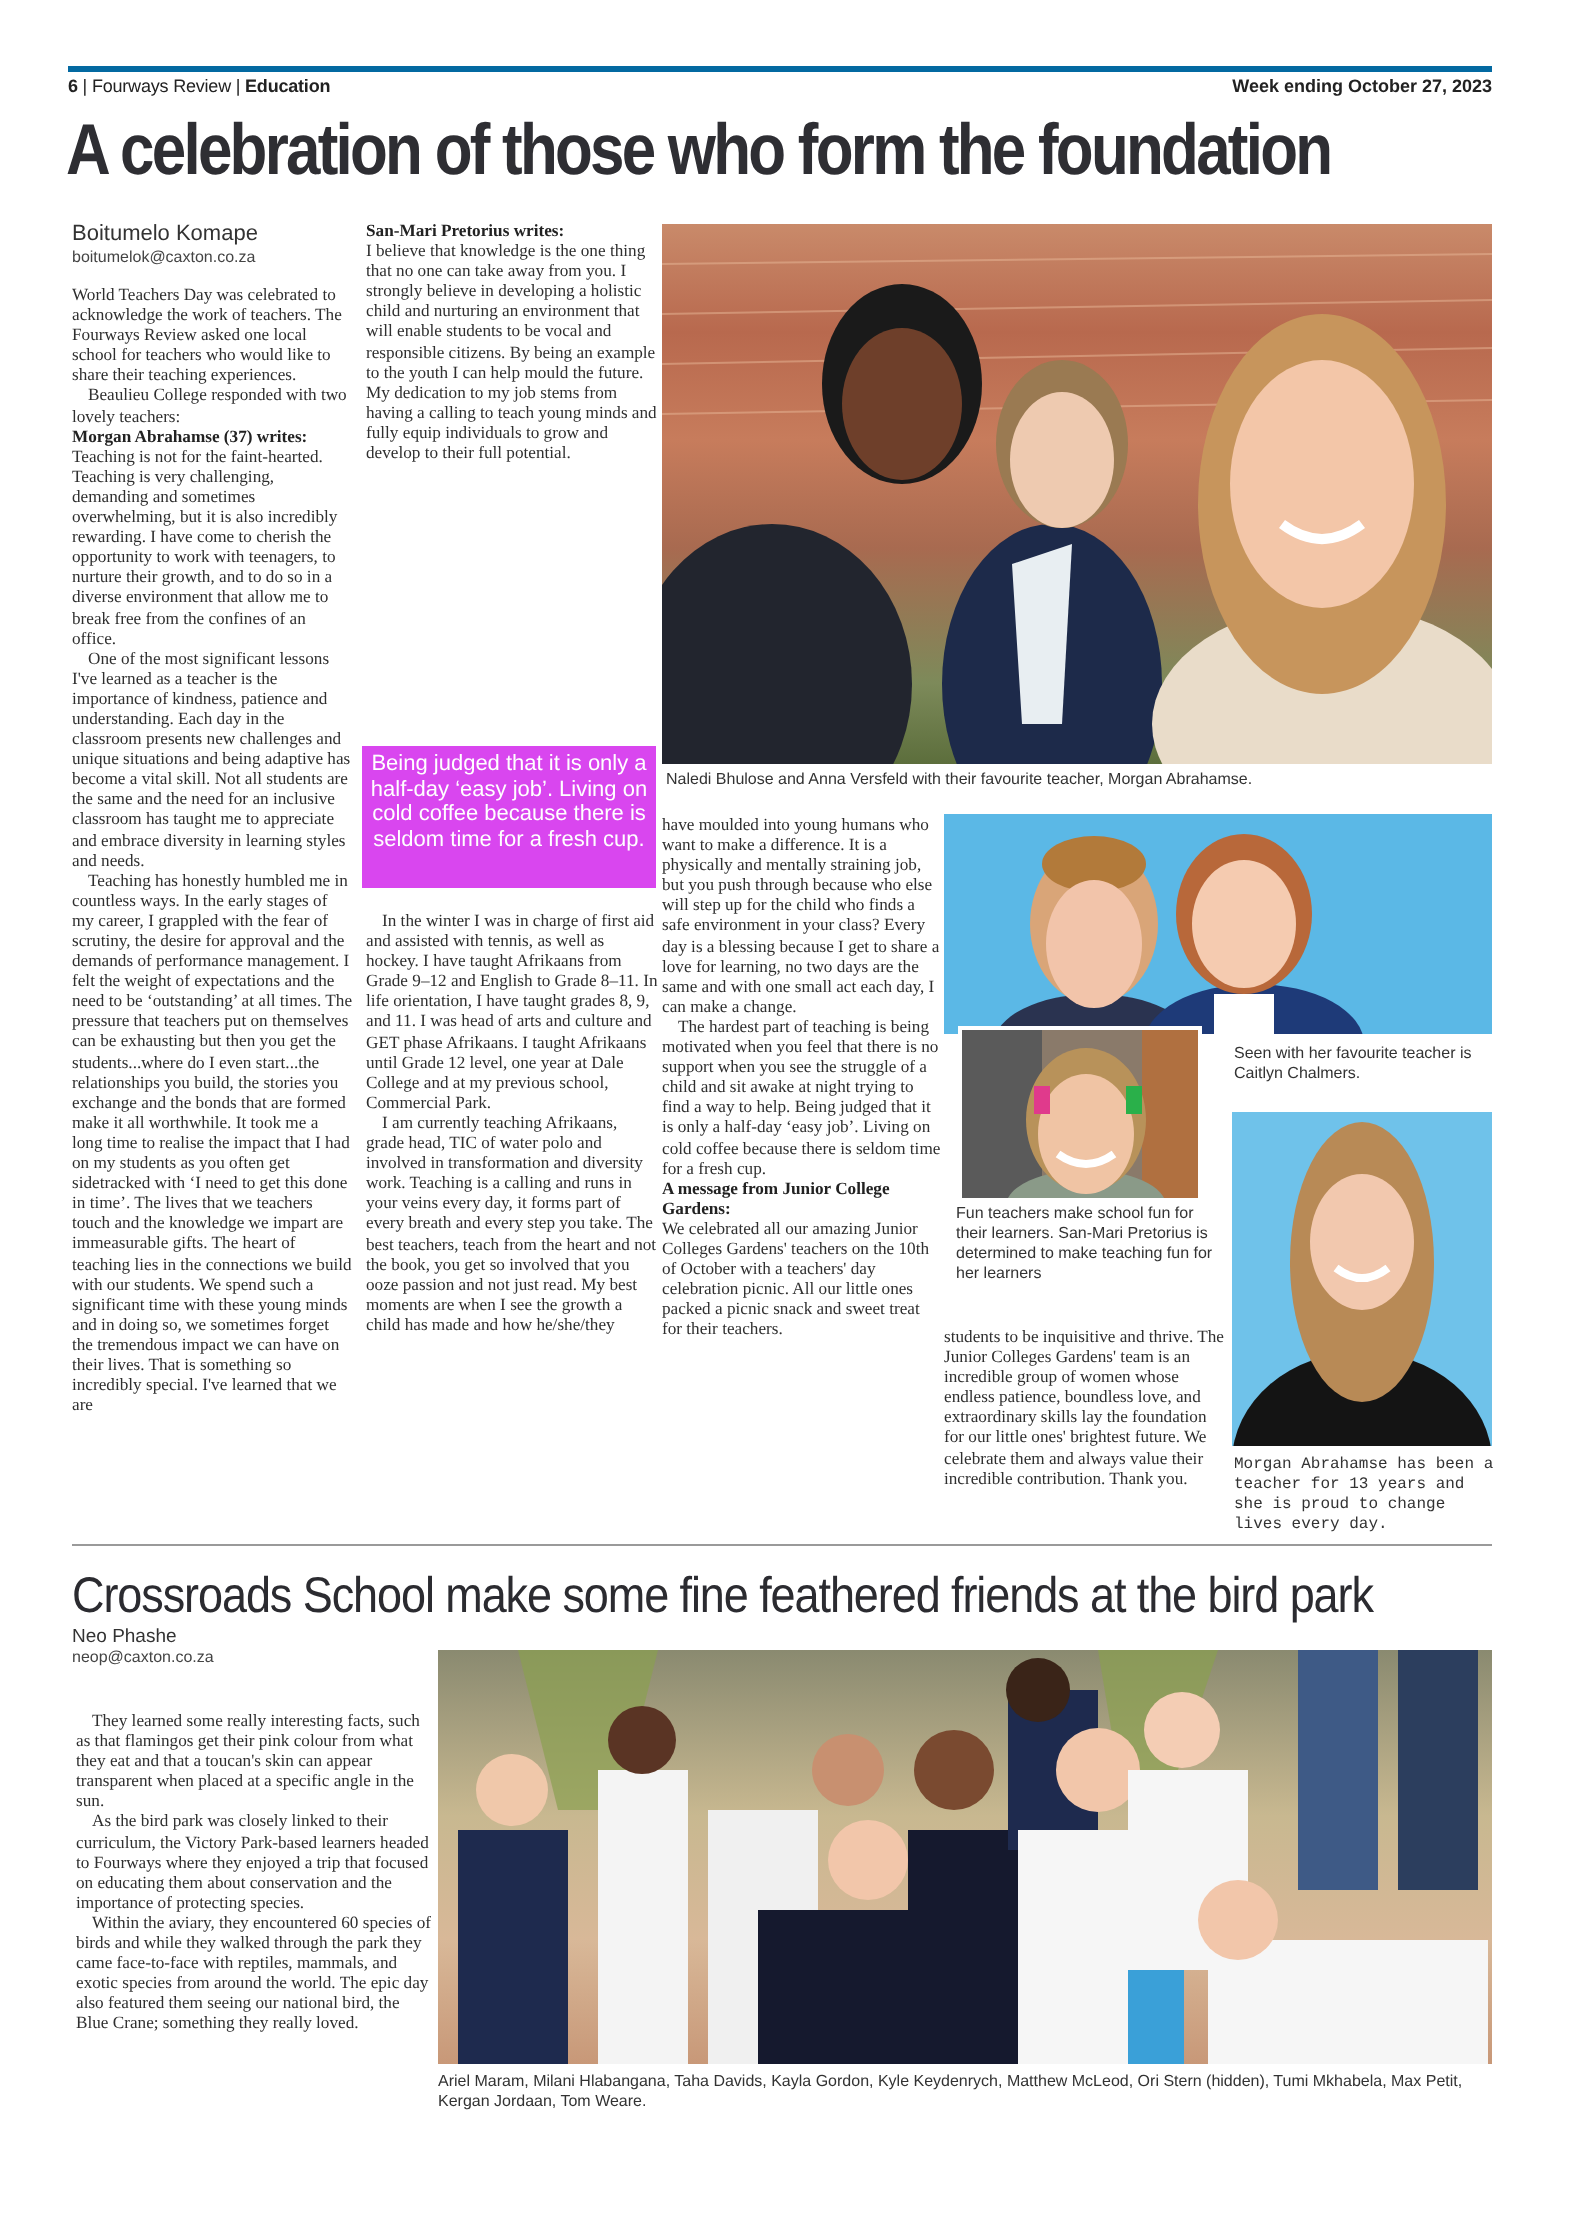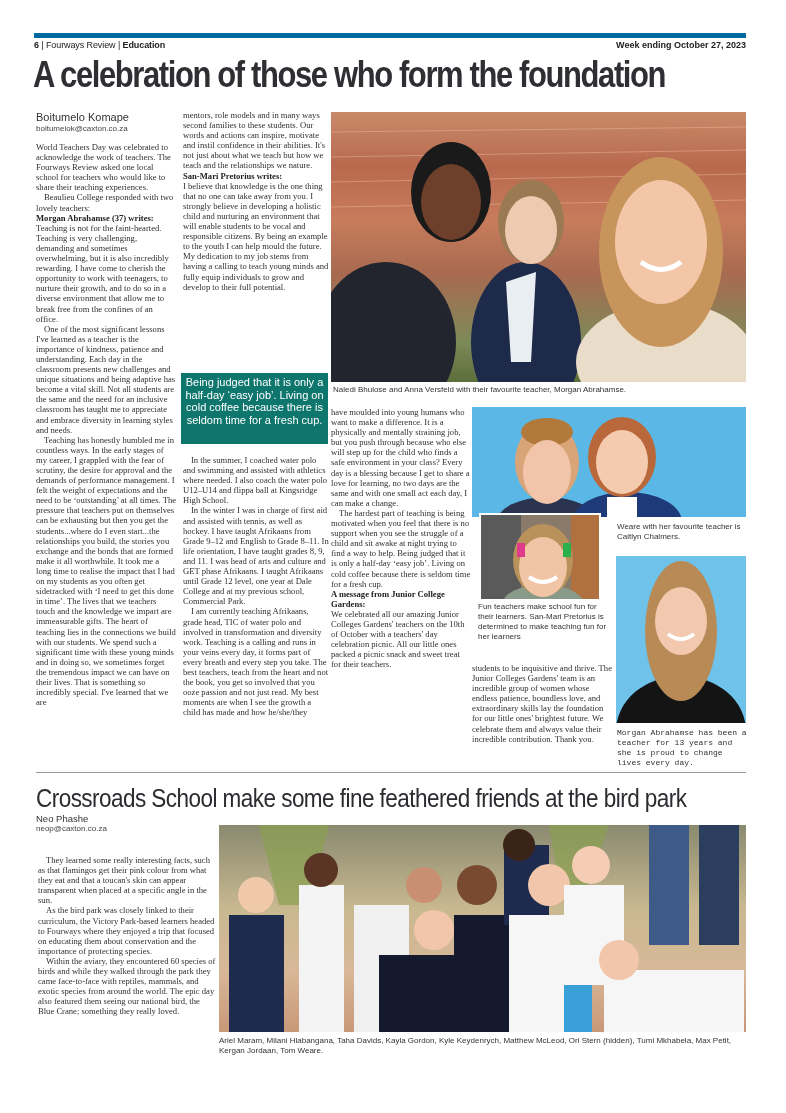"6 | Fourways Review |" .folio { border-top: 5px solid #0369a1 -> 3px solid #0369a1 }
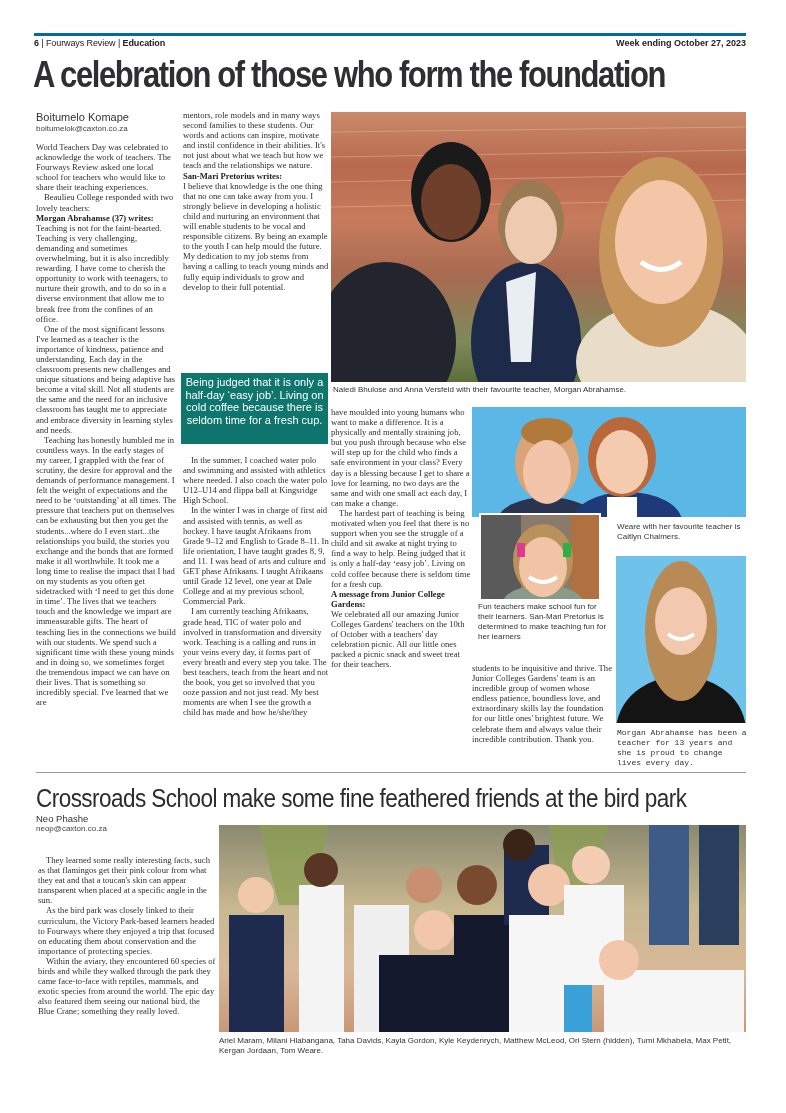"mentors, role models and in" p { html: <p>mentors, role models and in many ways second families to these students. Our words and actions can inspire, motivate and instil confidence in their abilities. It's not just about what we teach but how we teach and the relationships we nature.</p> -> none }
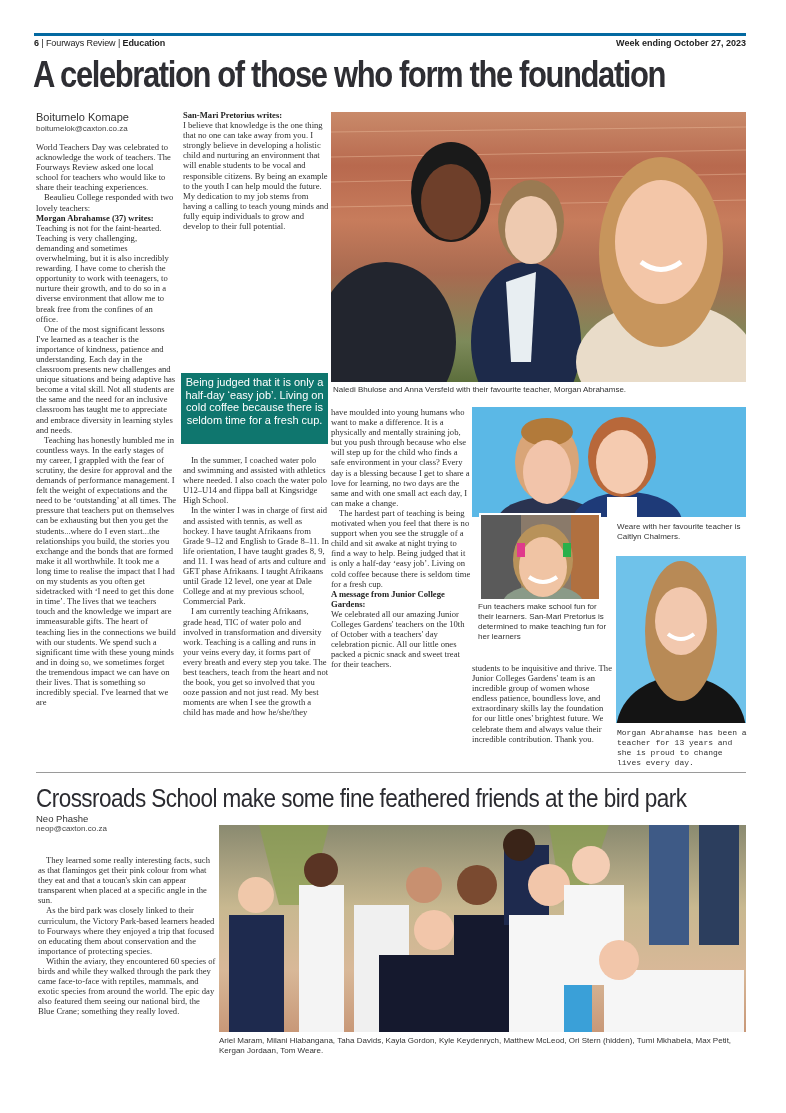"Being judged that it is" .pullquote { background: #0f766e -> #d946ef }
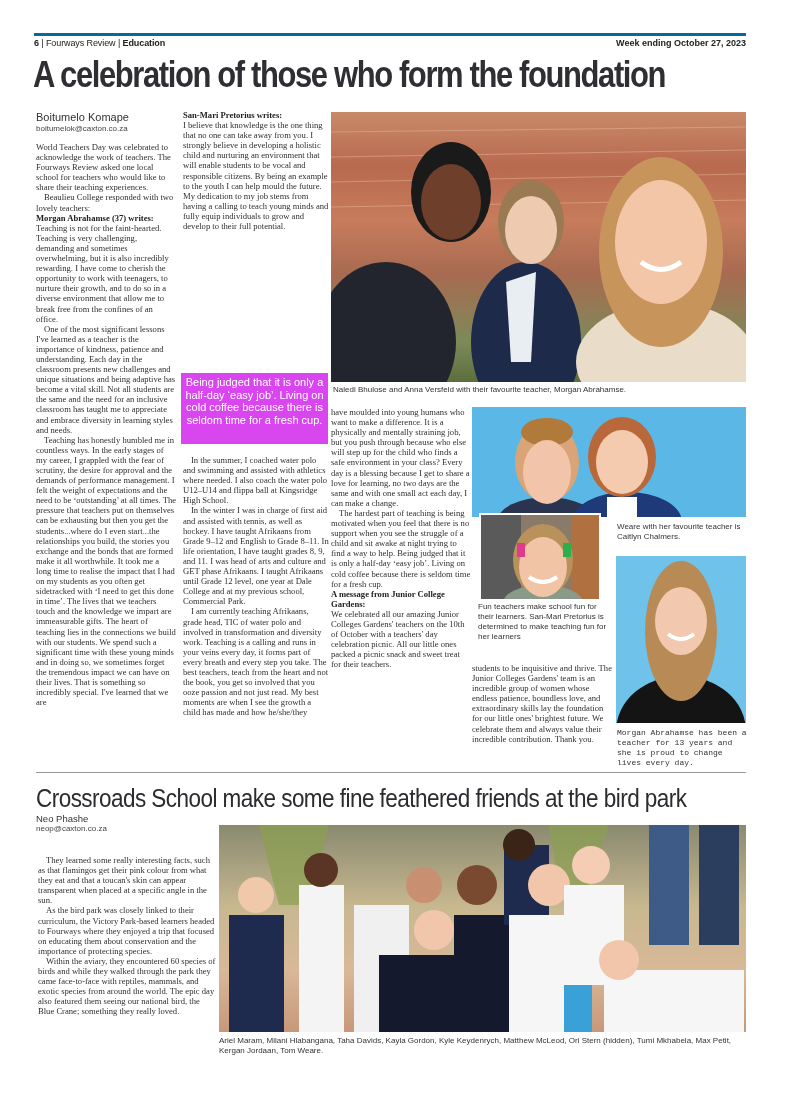"In the summer, I coached" p.ind { html: <p>In the summer, I coached water polo and swimming and assisted with athletics where needed. I also coach the water polo U12–U14 and flippa ball at Kingsridge High School.</p> -> none }
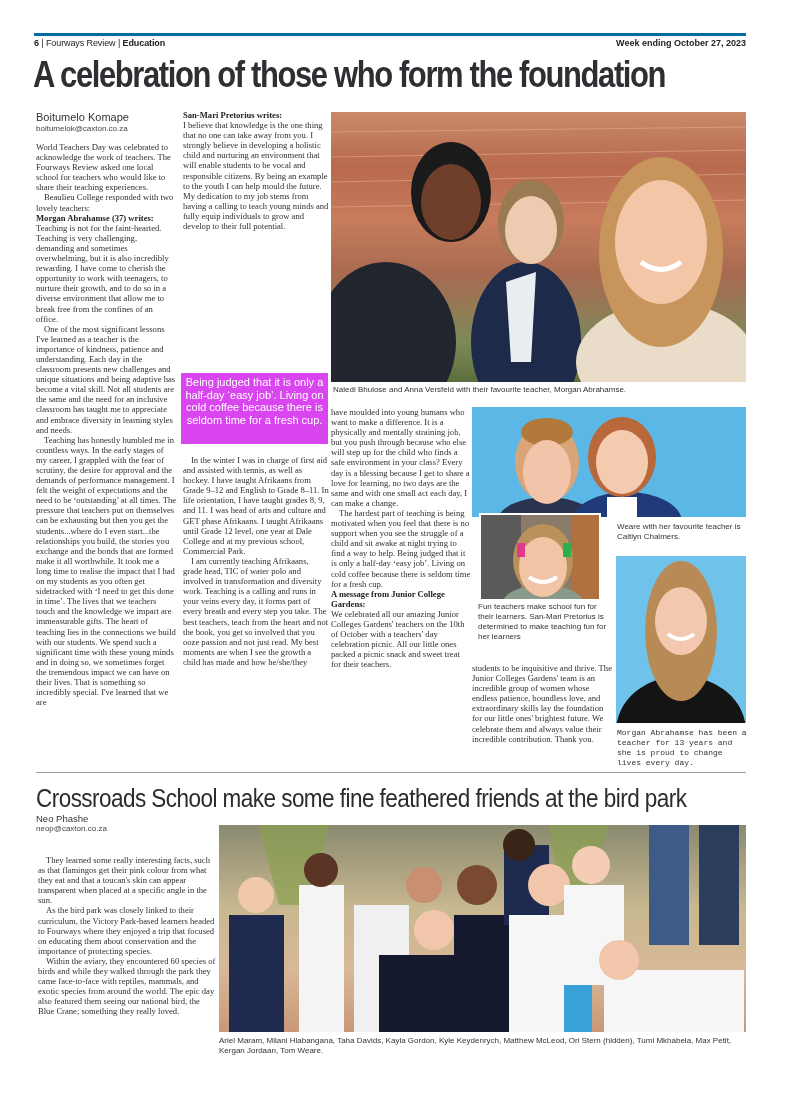"Weare with her favourite teacher" div.caption { text: Weare -> Seen }
